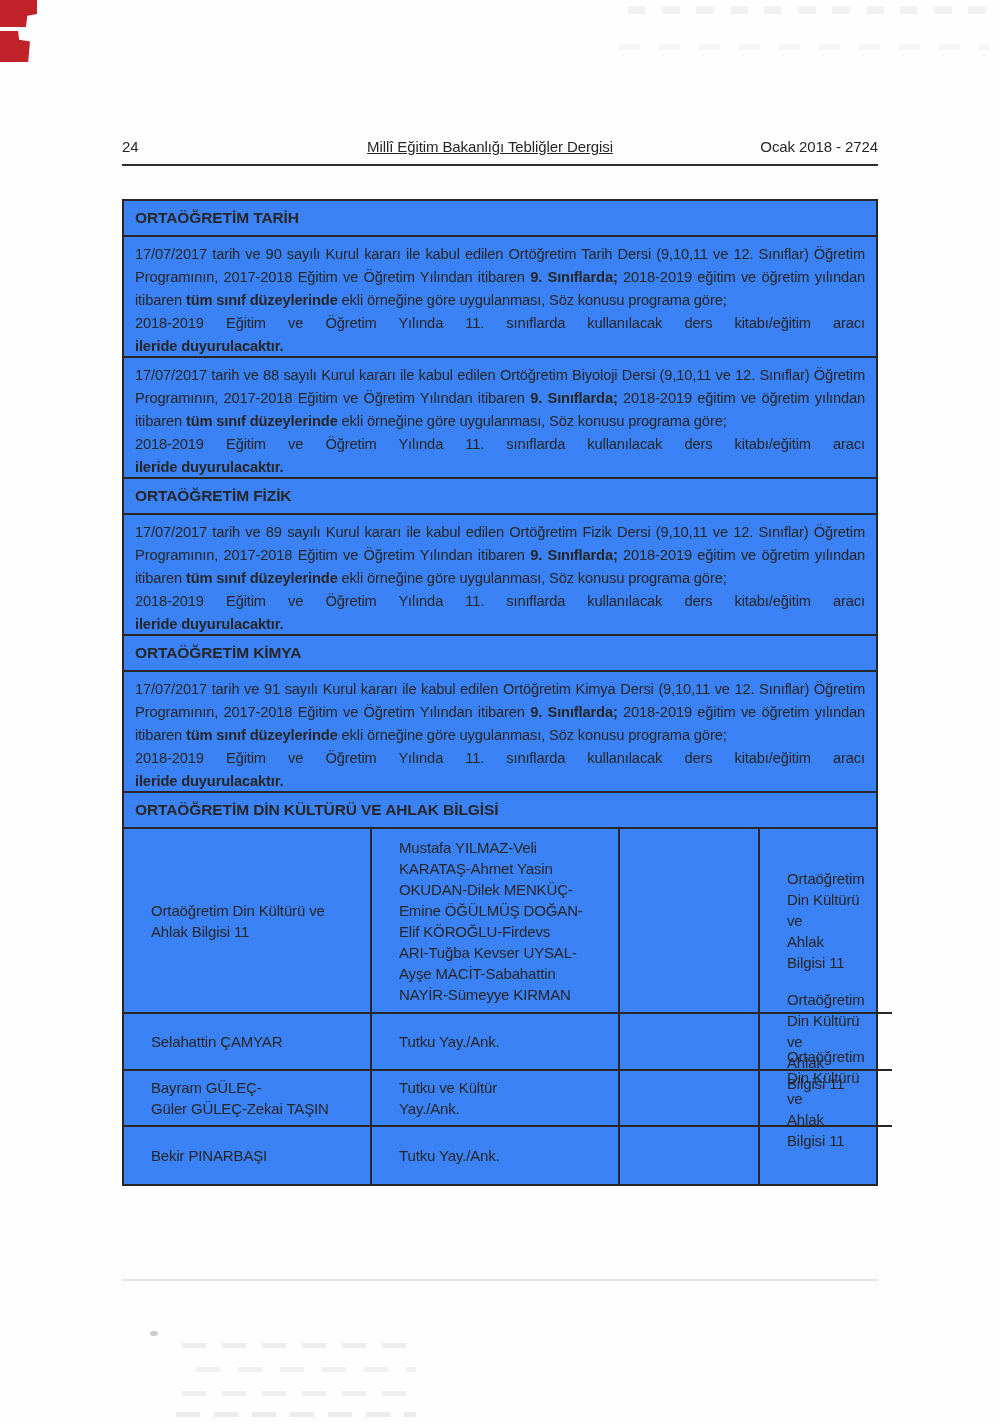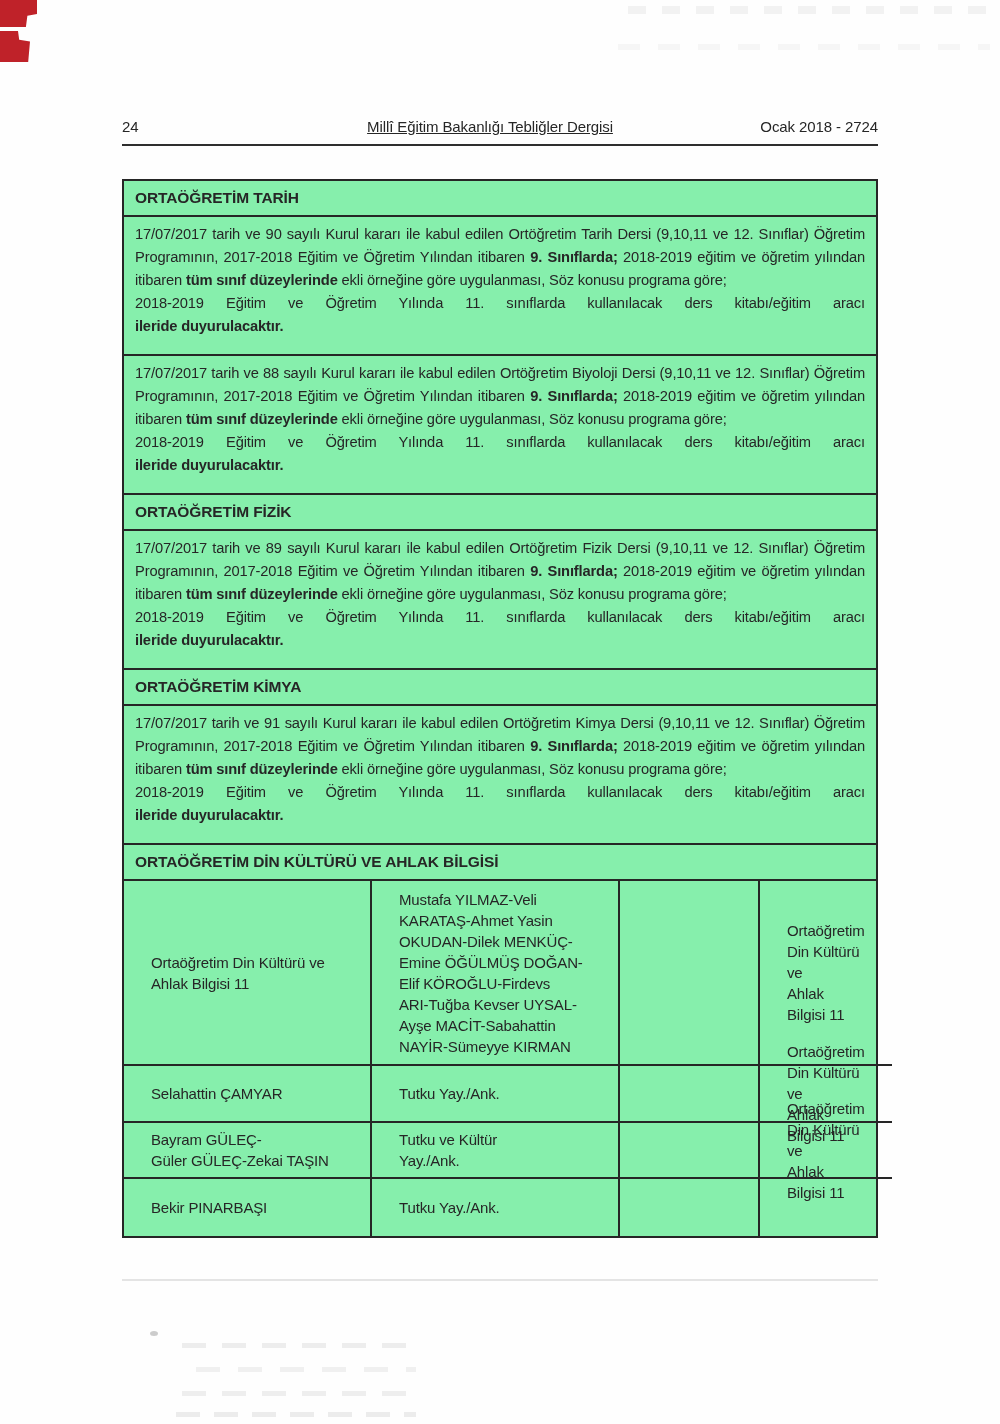"24" .pagehead .num { margin-top: none -> 20px }
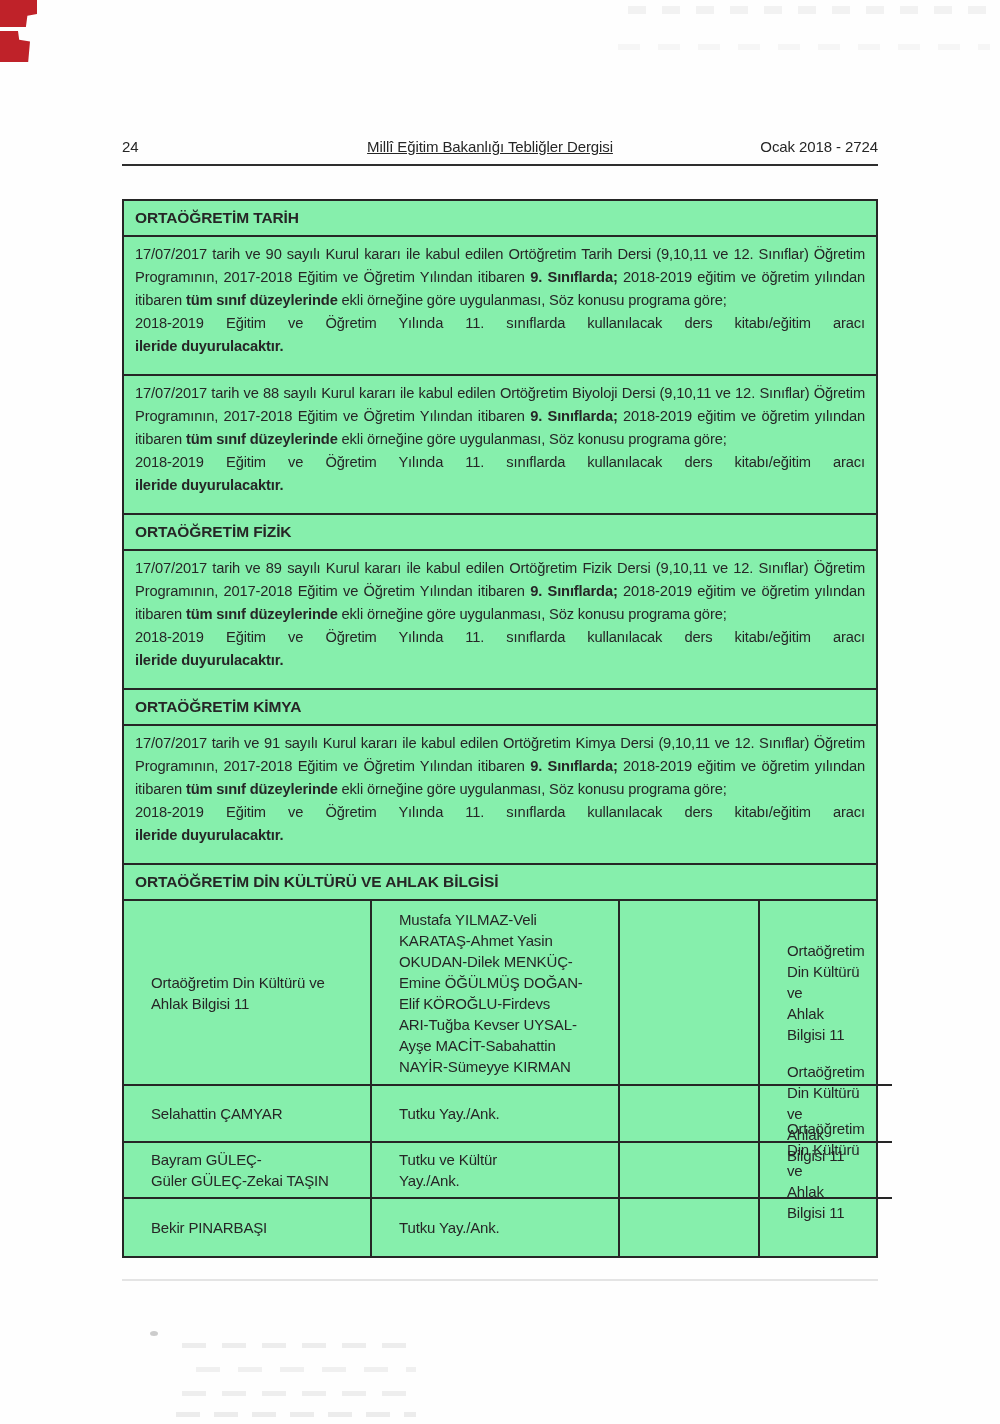"ORTAÖĞRETİM TARİH" .doc { background: #86efac -> #3b82f6 }
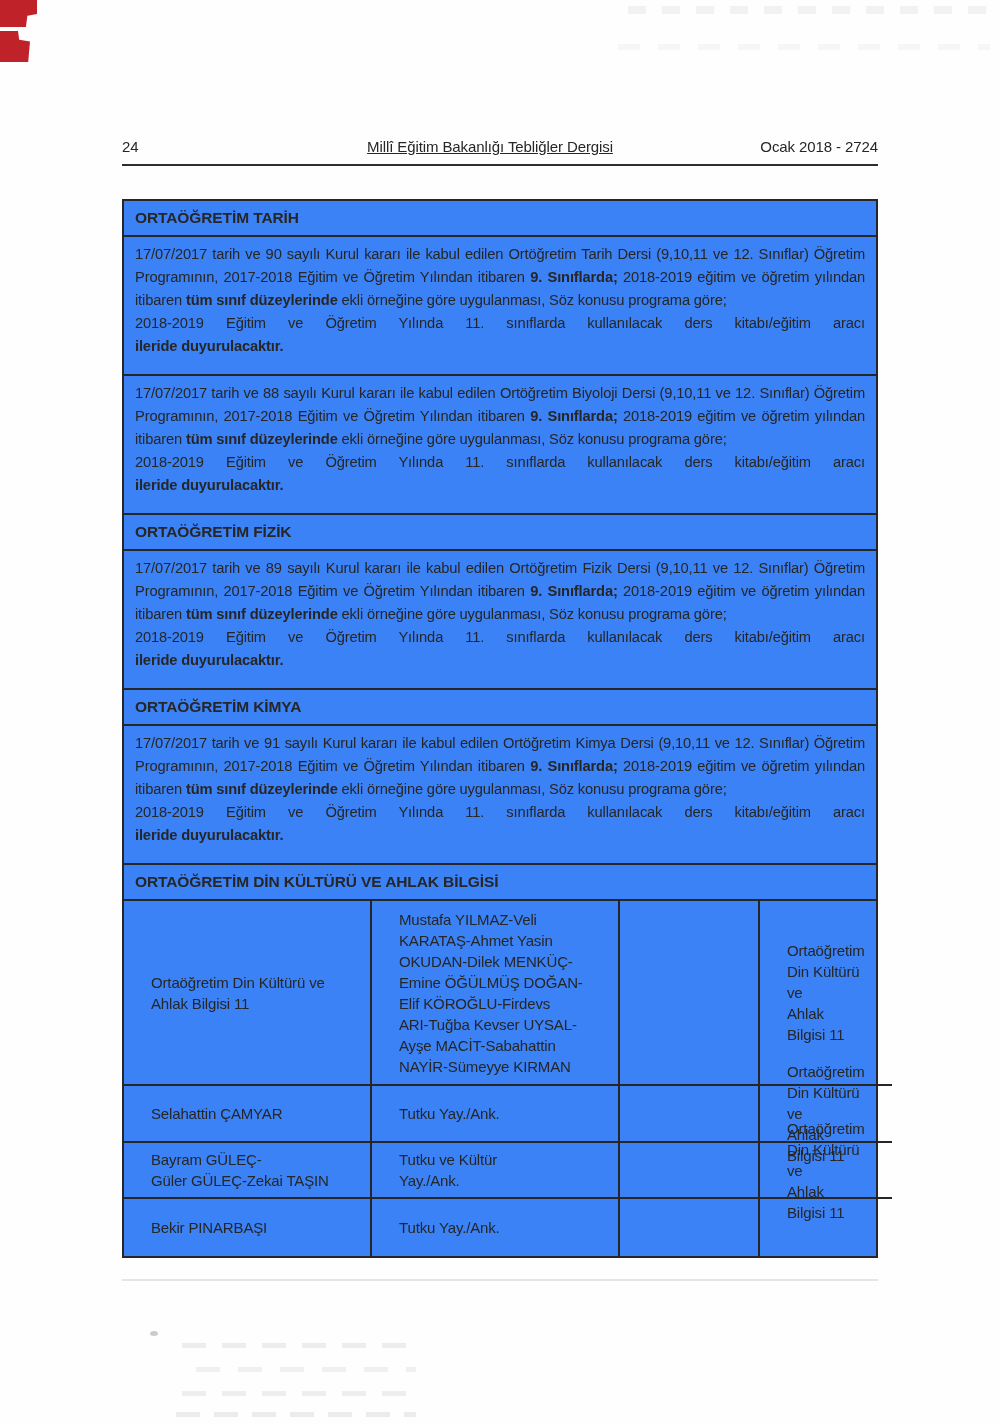"17/07/2017 tarih ve 90 sayılı" .sec-body { height: 139px -> 121px }
